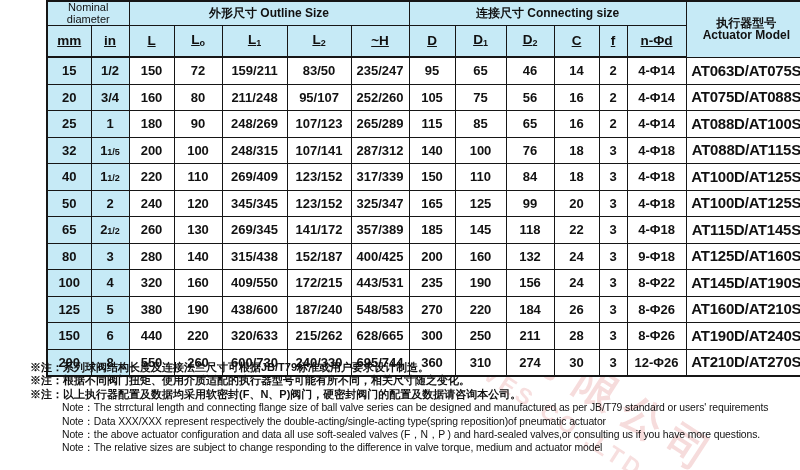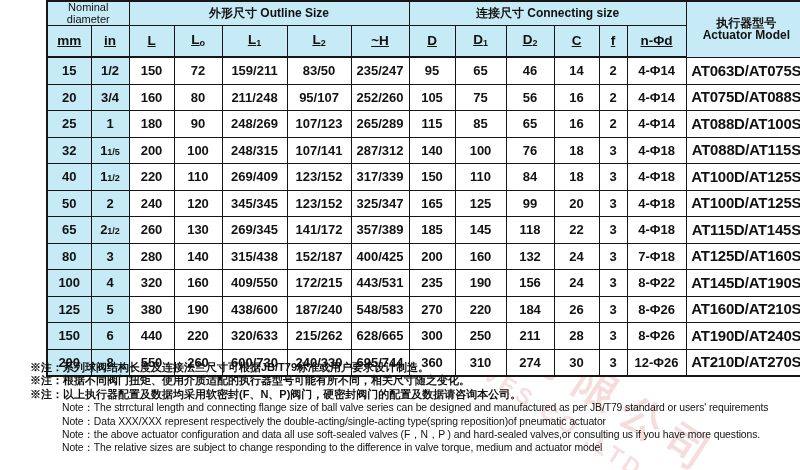"7-Φ18" td { text: 7-Φ18 -> 9-Φ18 }
